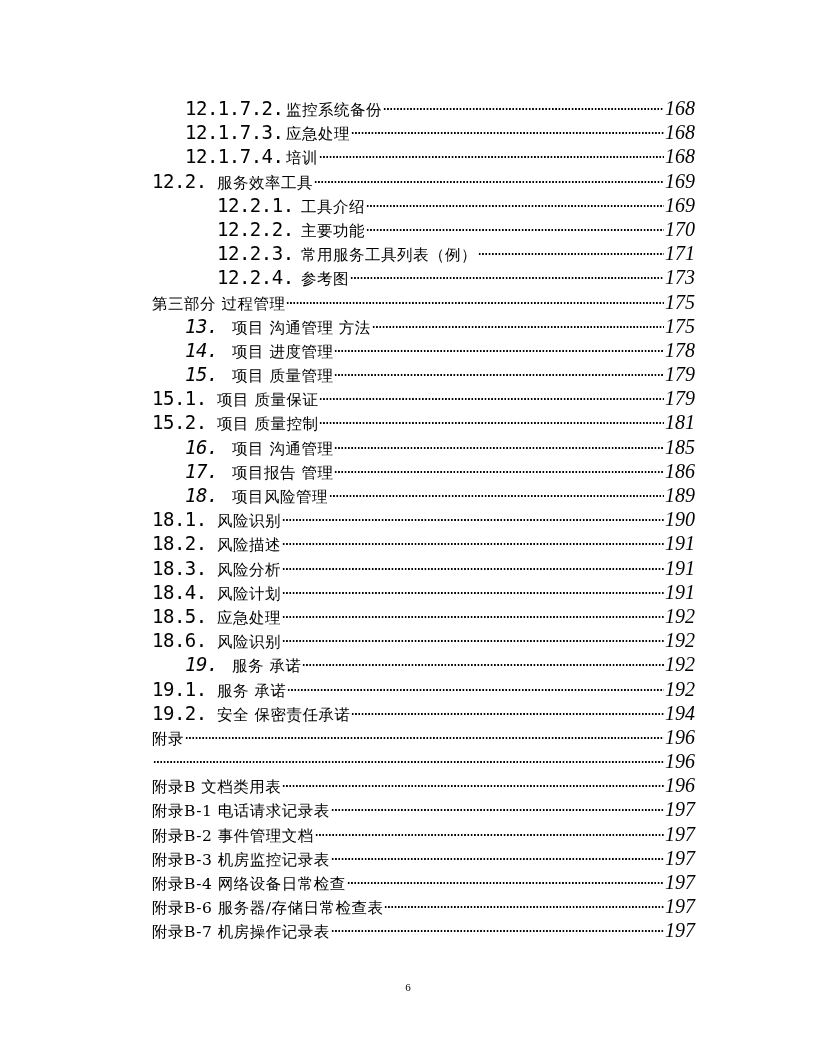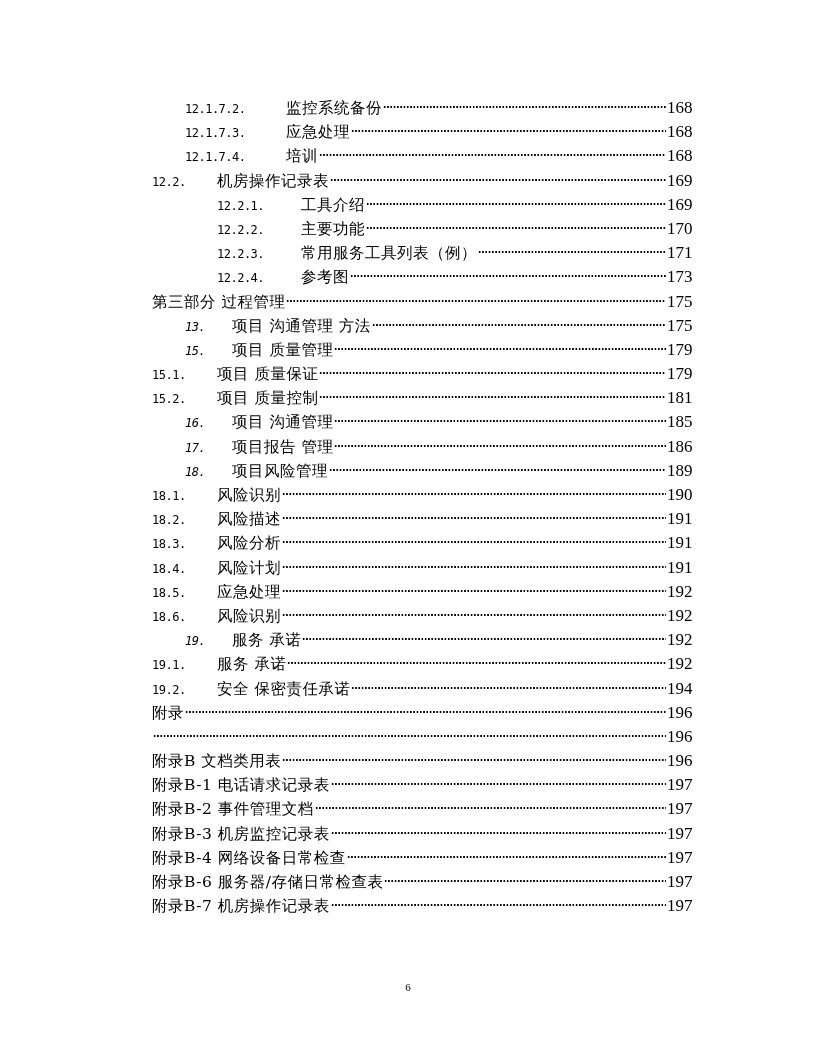"12.1.7.2." .num { font-size: 12px -> 19px }
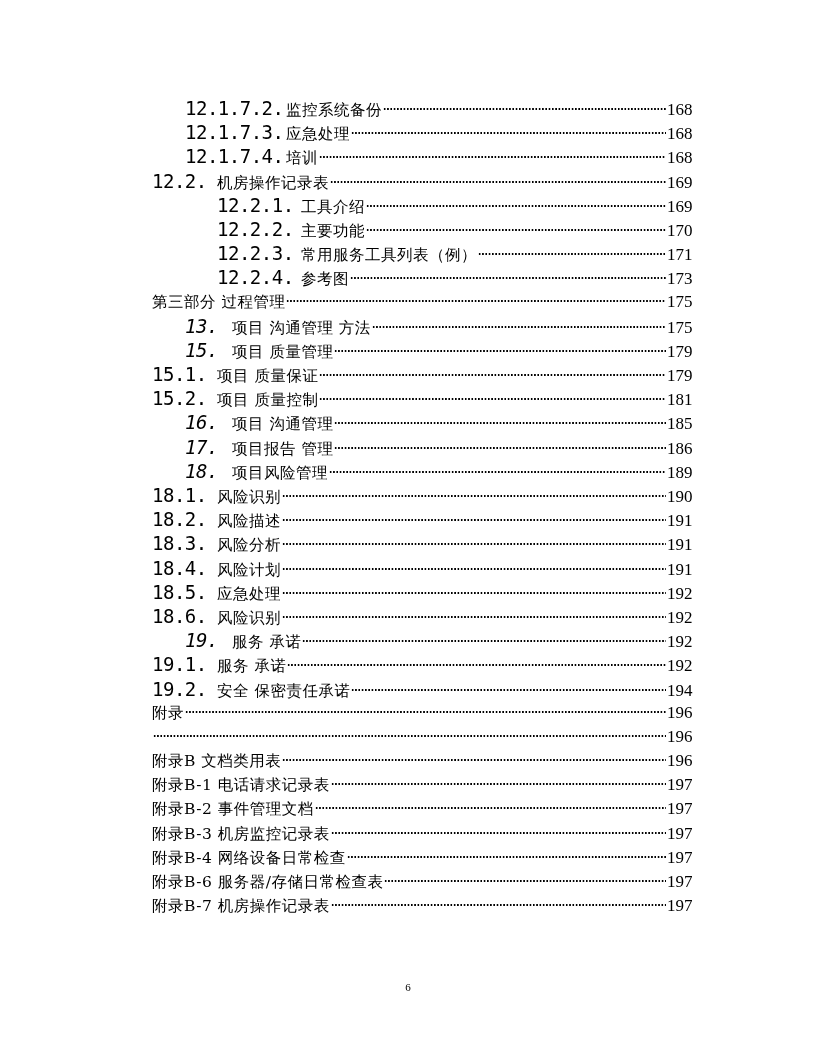"168" .page-num { font-size: 17px -> 20px; font-style: none -> italic }
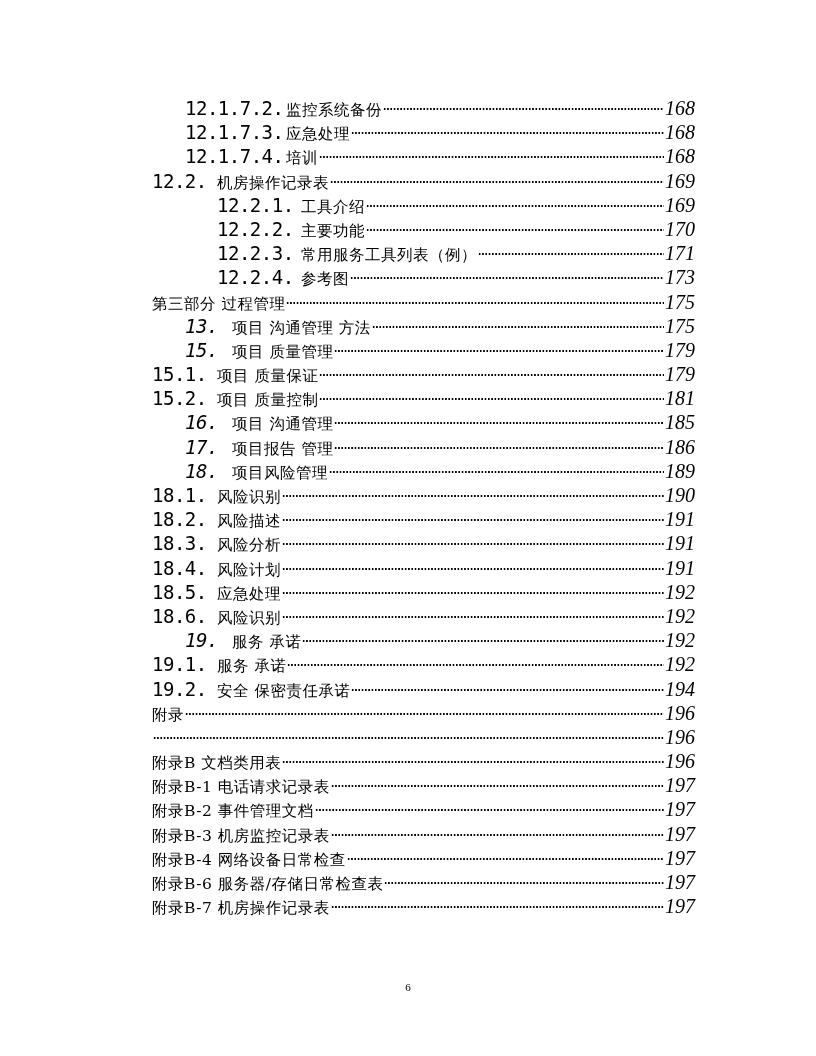"机房操作记录表" span.title { text: 机房操作记录表 -> 服务效率工具 }
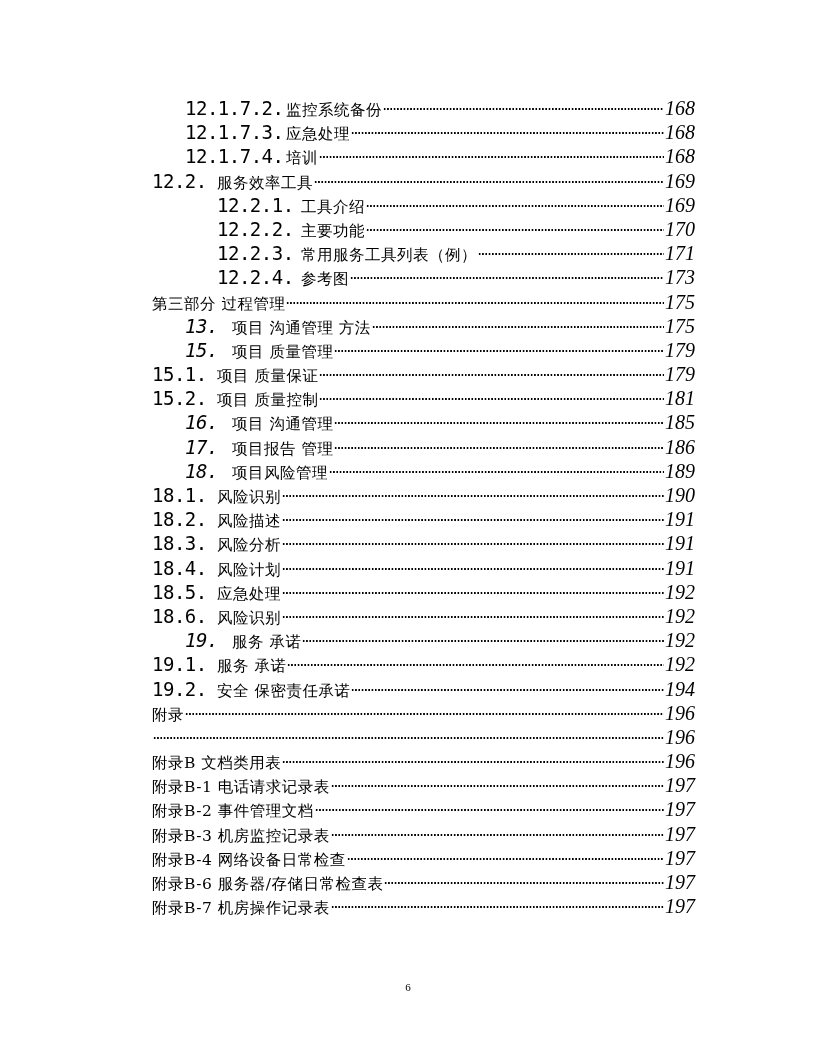"14." div.toc-row { html: none -> <div> <span>14.</span> <span>项目 进度管理</span> <span></span> <span>178</span> </div> }
